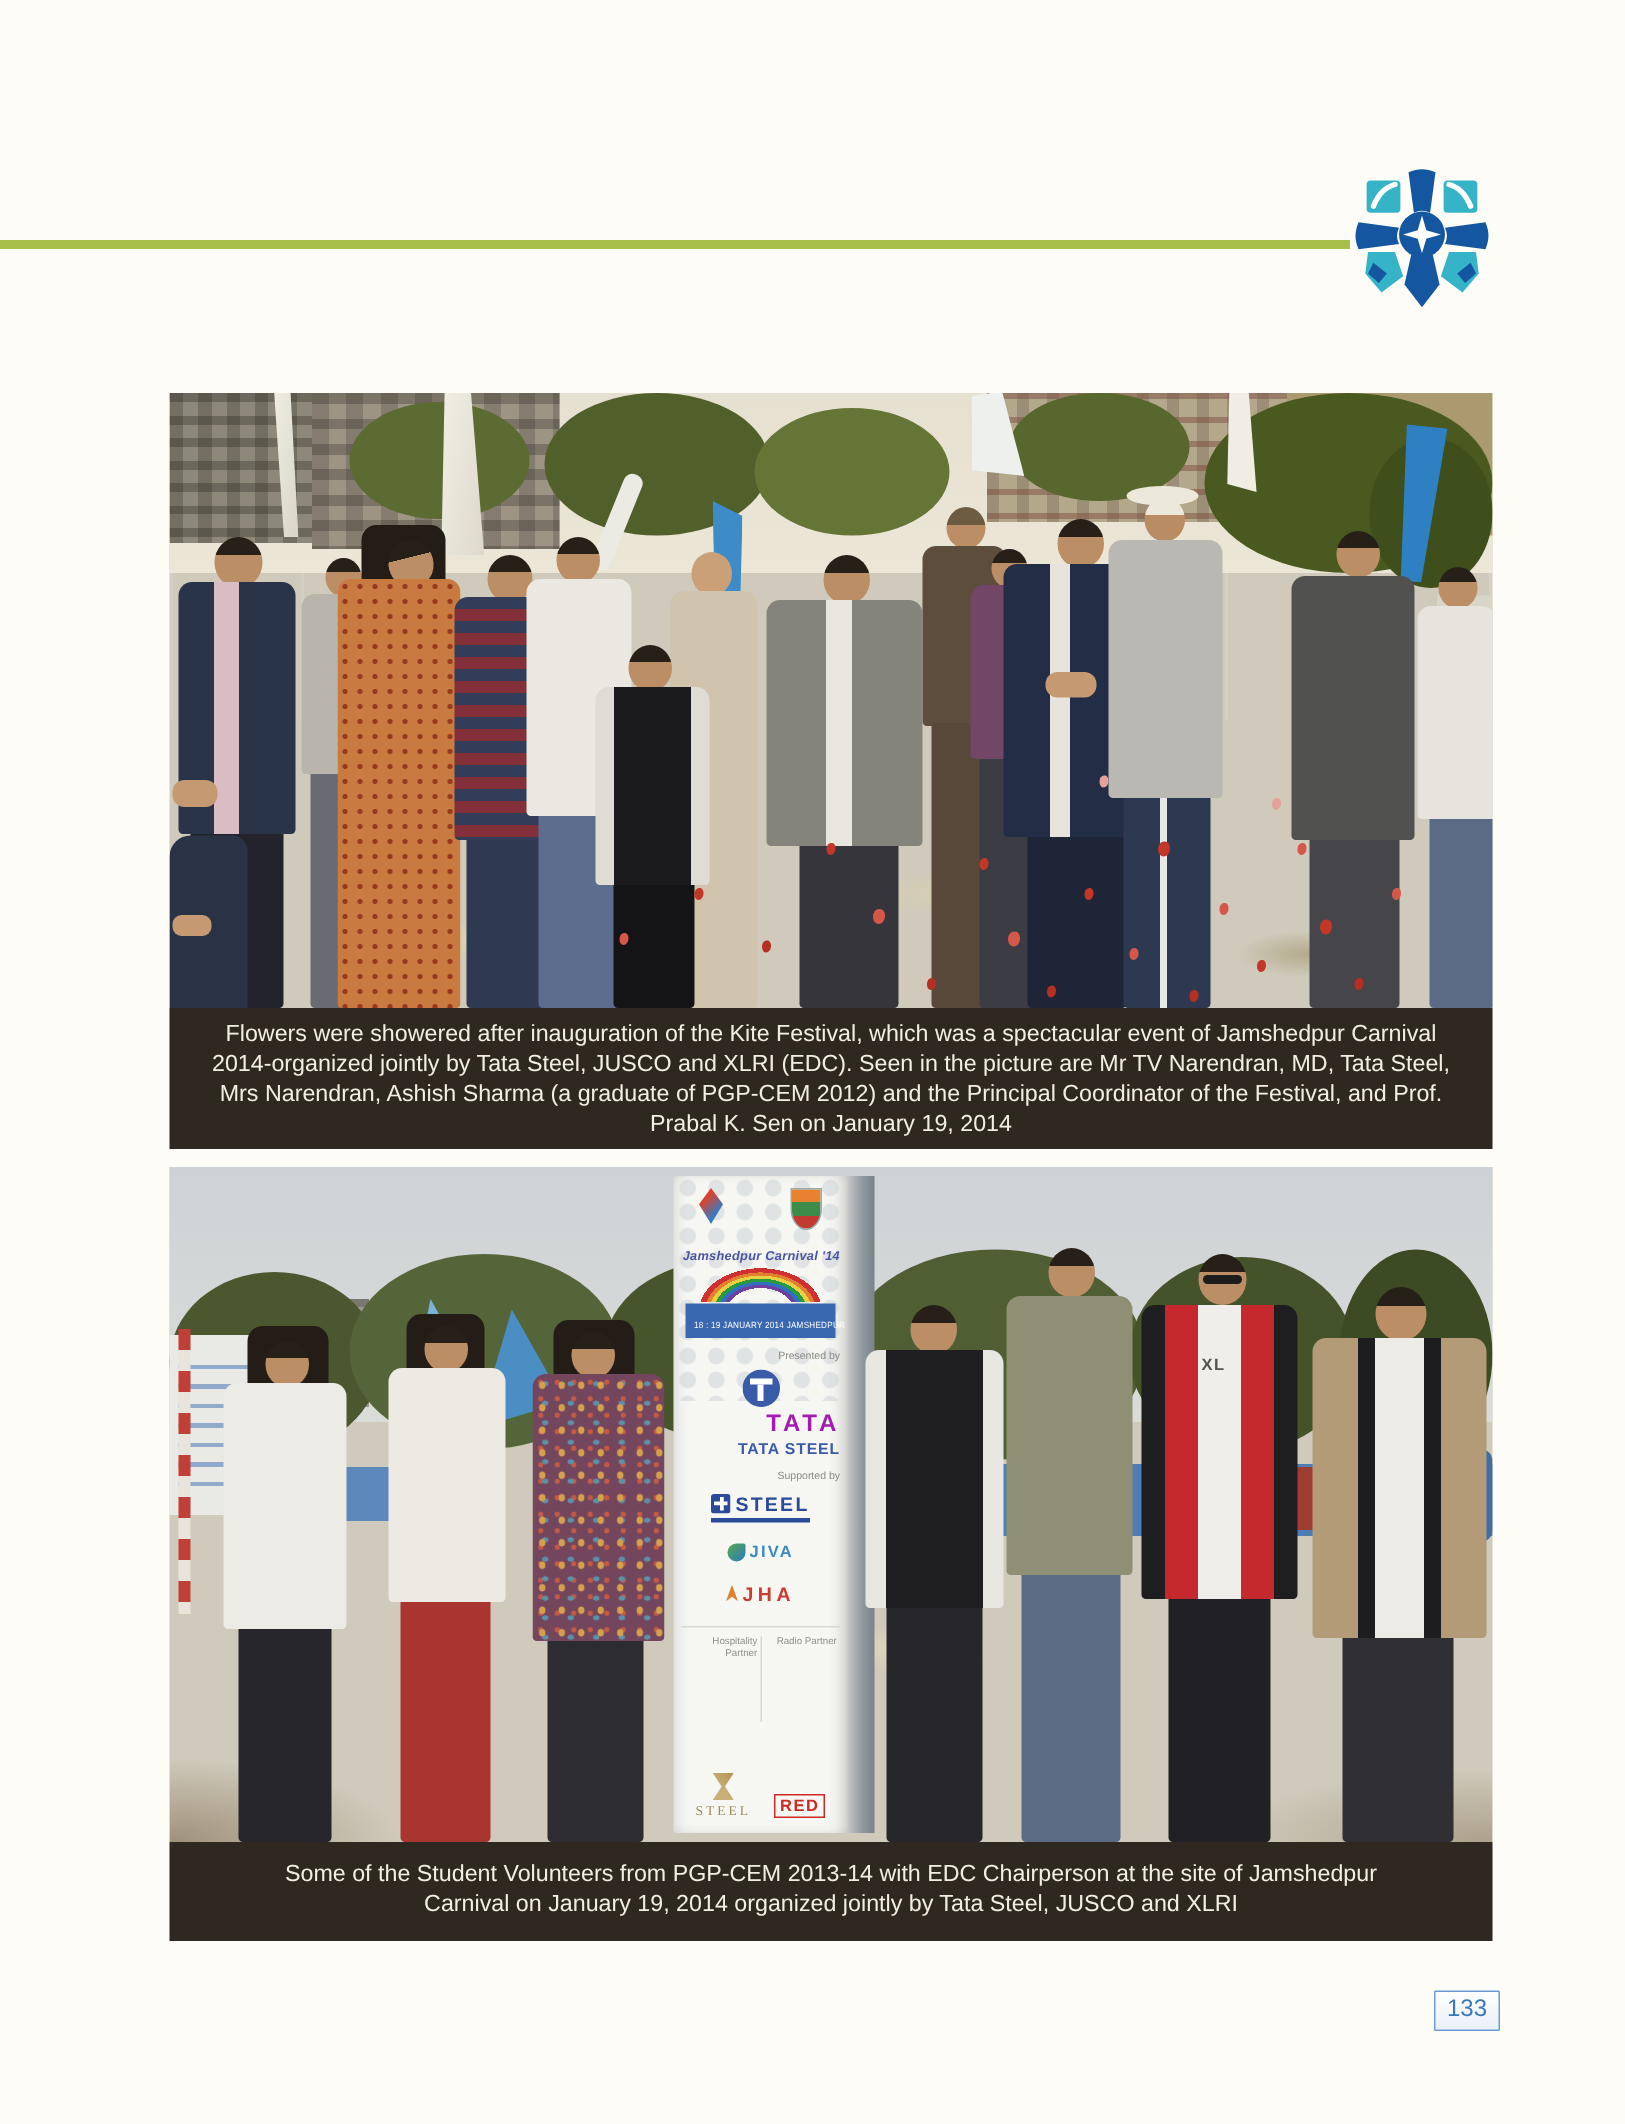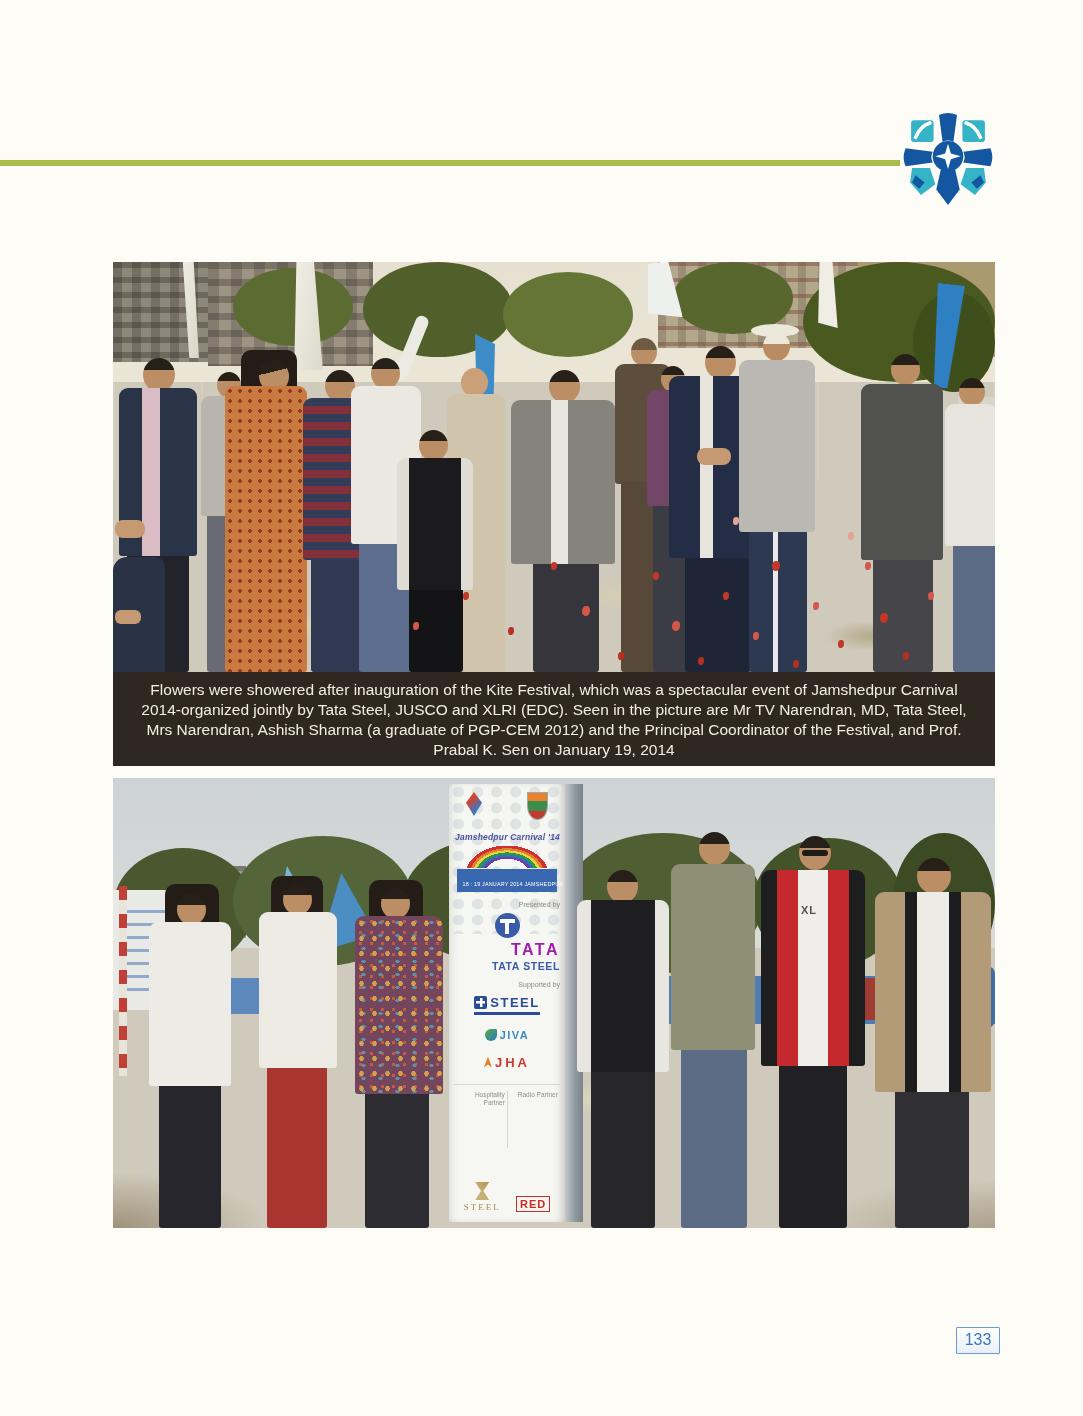"Some of the Student Volunteers" figcaption.cap2 { html: none -> <figcaption>Some of the Student Volunteers from PGP-CEM 2013-14 with EDC Chairperson at the site of Jamshedpur Carnival on January 19, 2014 organized jointly by Tata Steel, JUSCO and XLRI</figcaption> }
